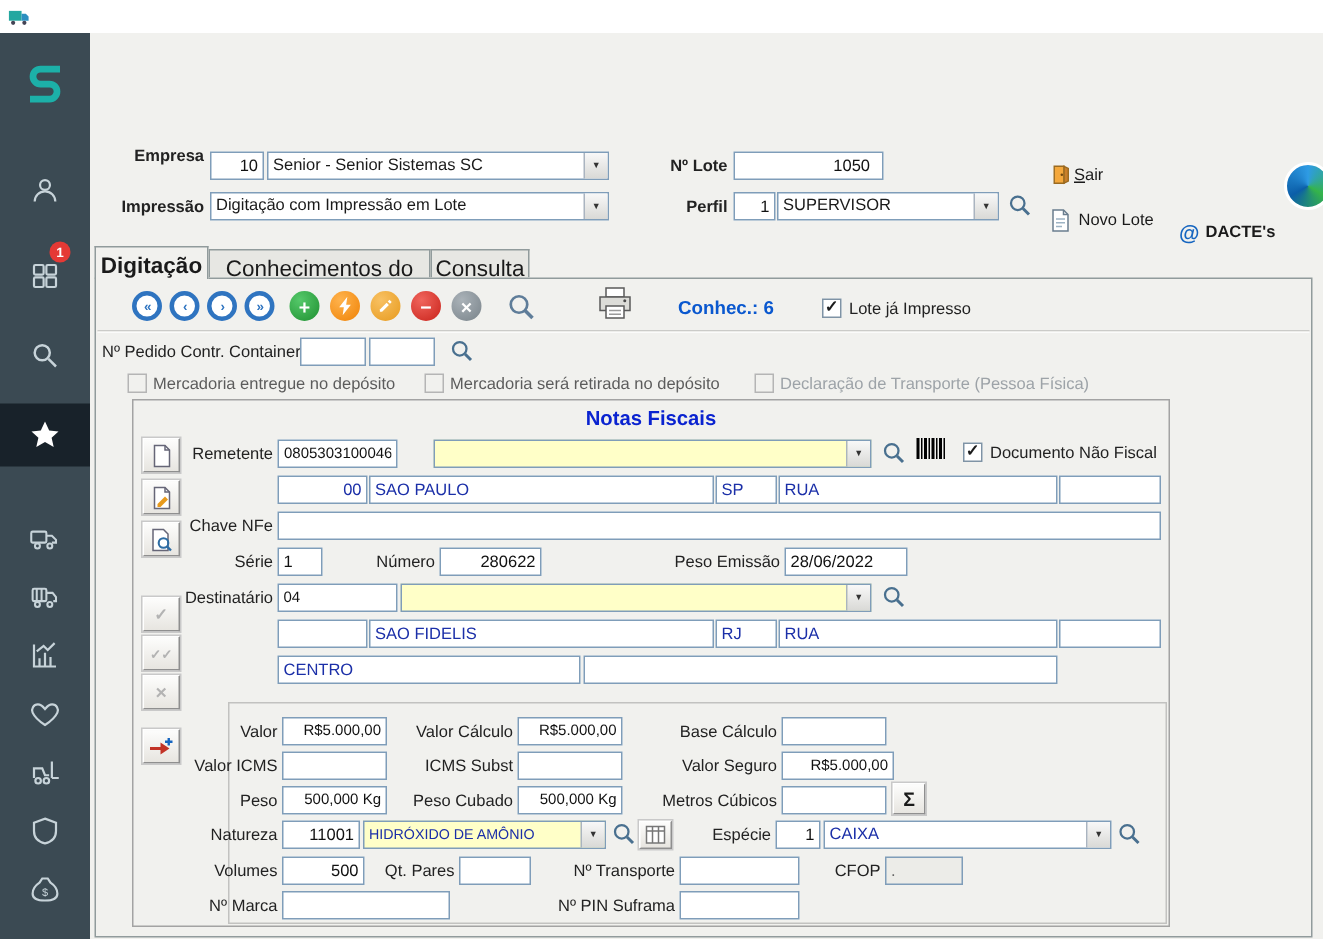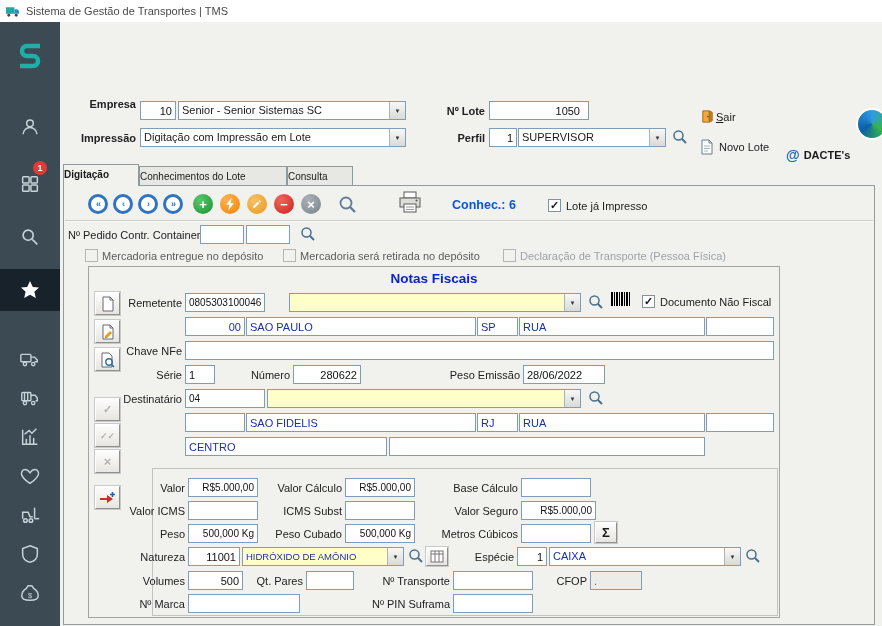"Sistema de Gestão de Transportes" span.lbl { html: <span>Sistema de Gestão de Transportes | TMS</span> -> none }
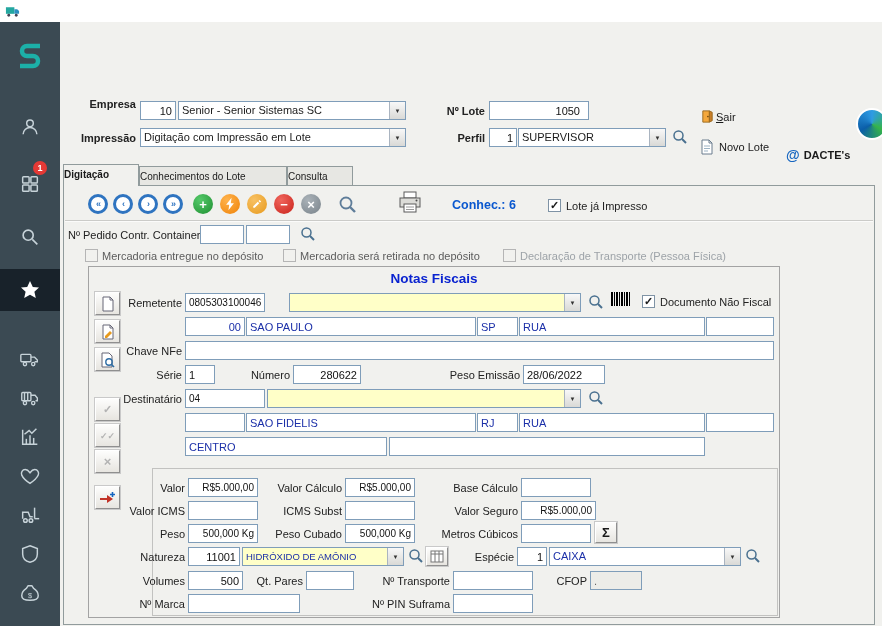"Digitação" .tab { font-size: 10px -> 15px; text-align: left -> center }
